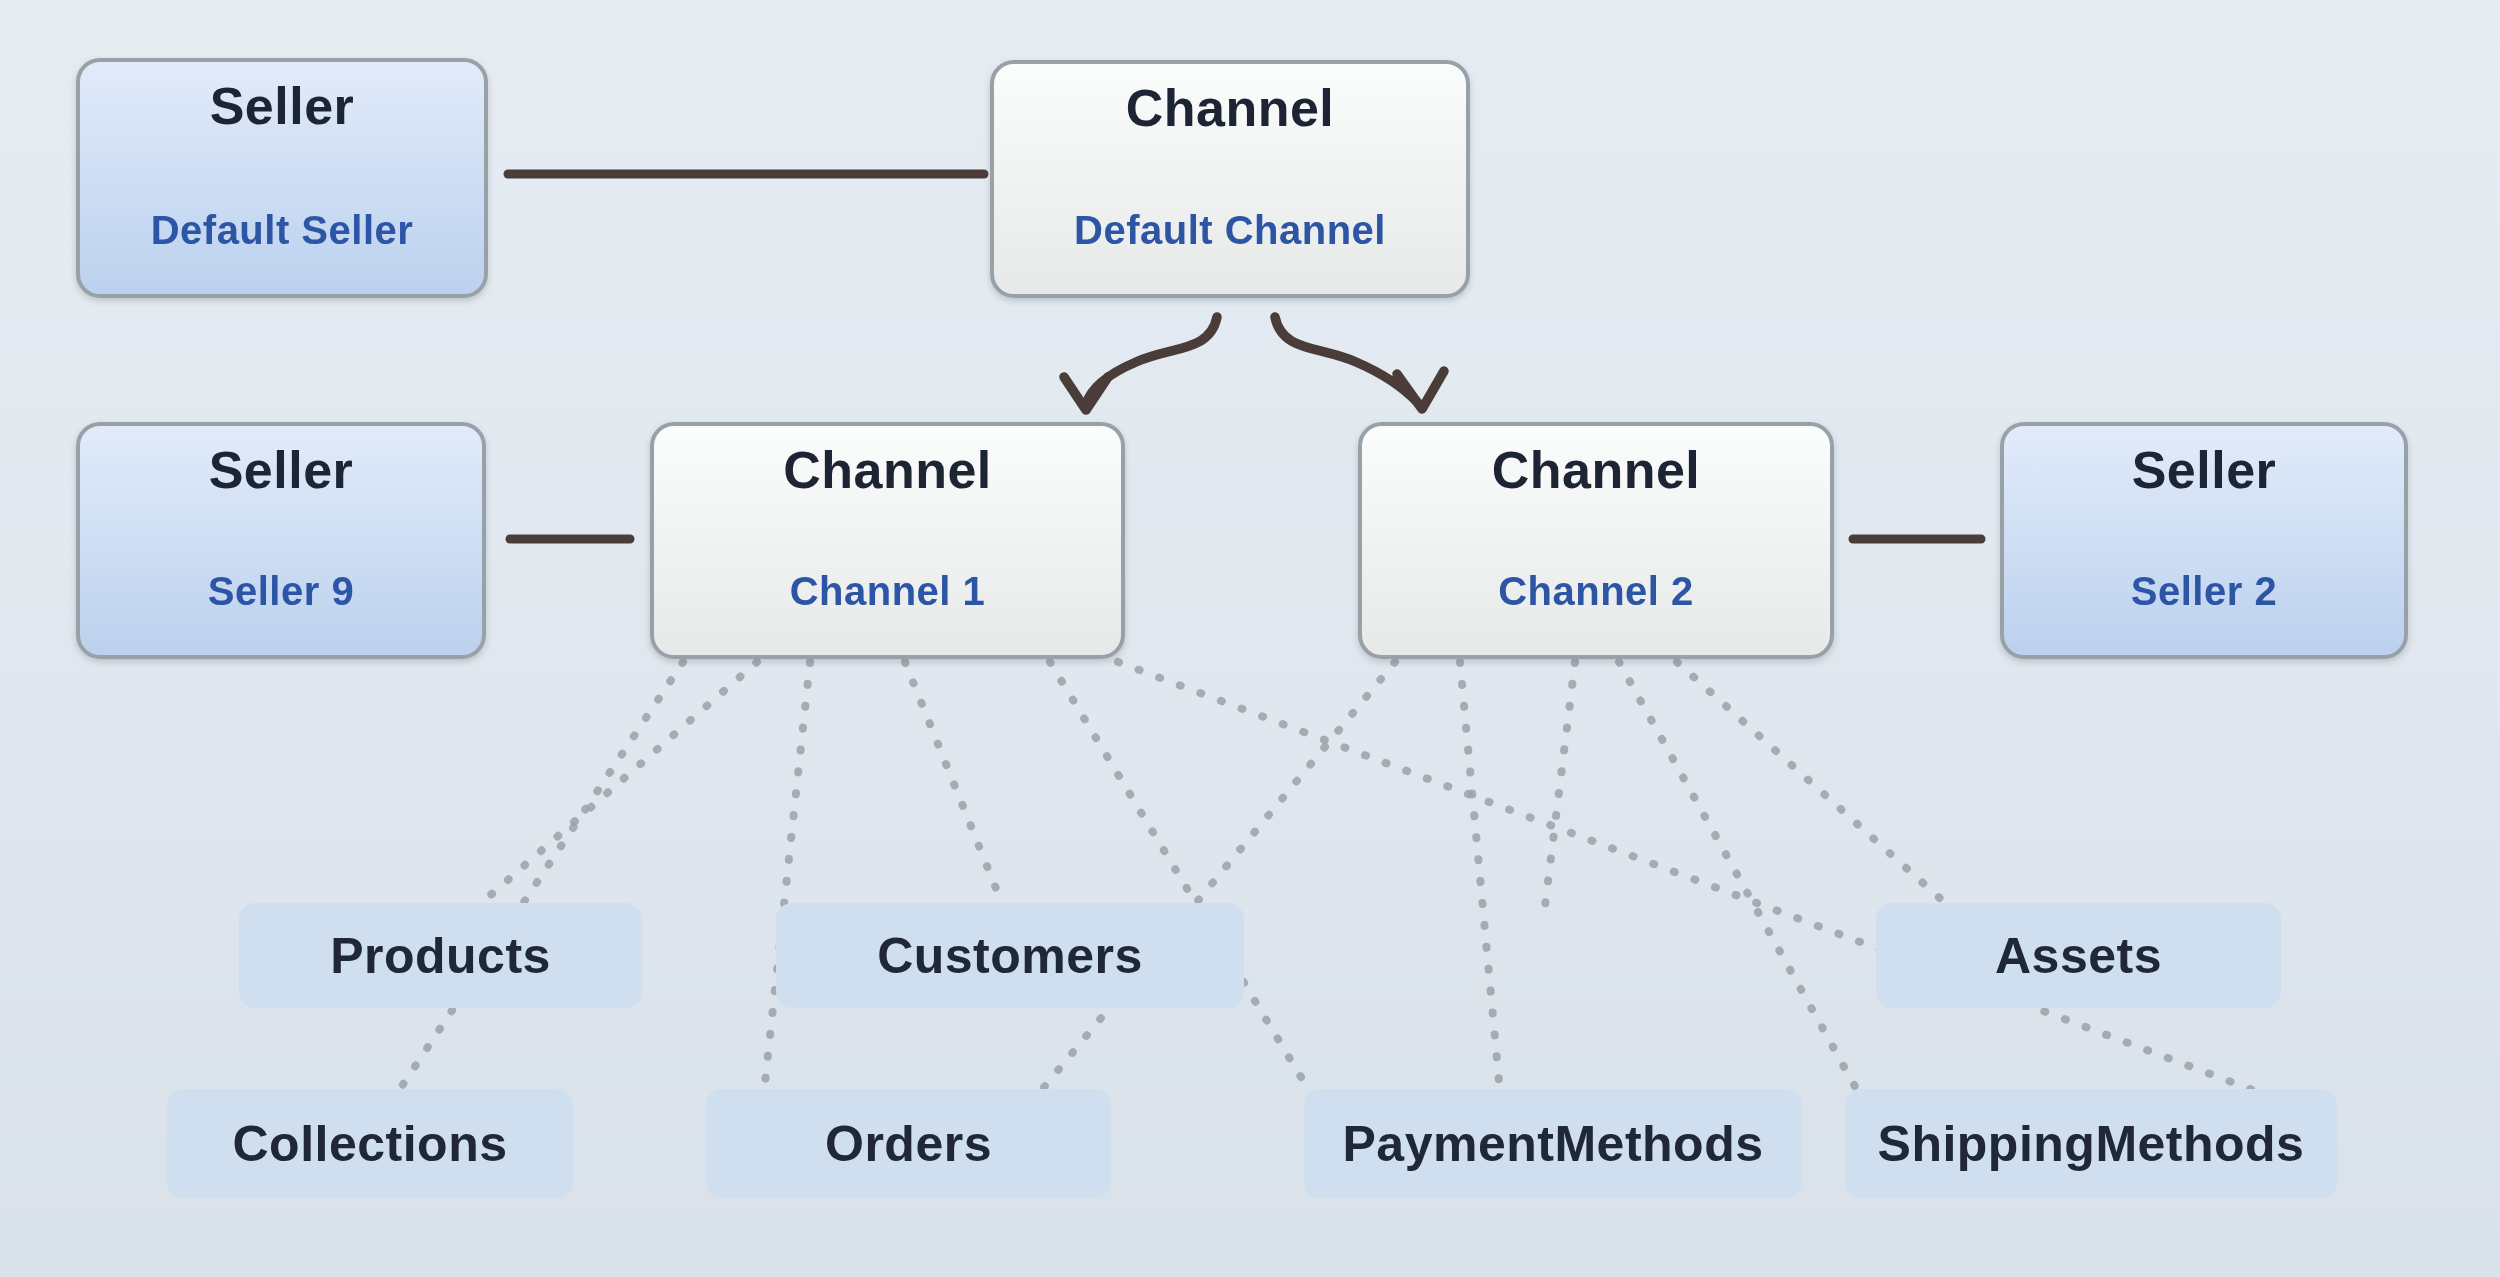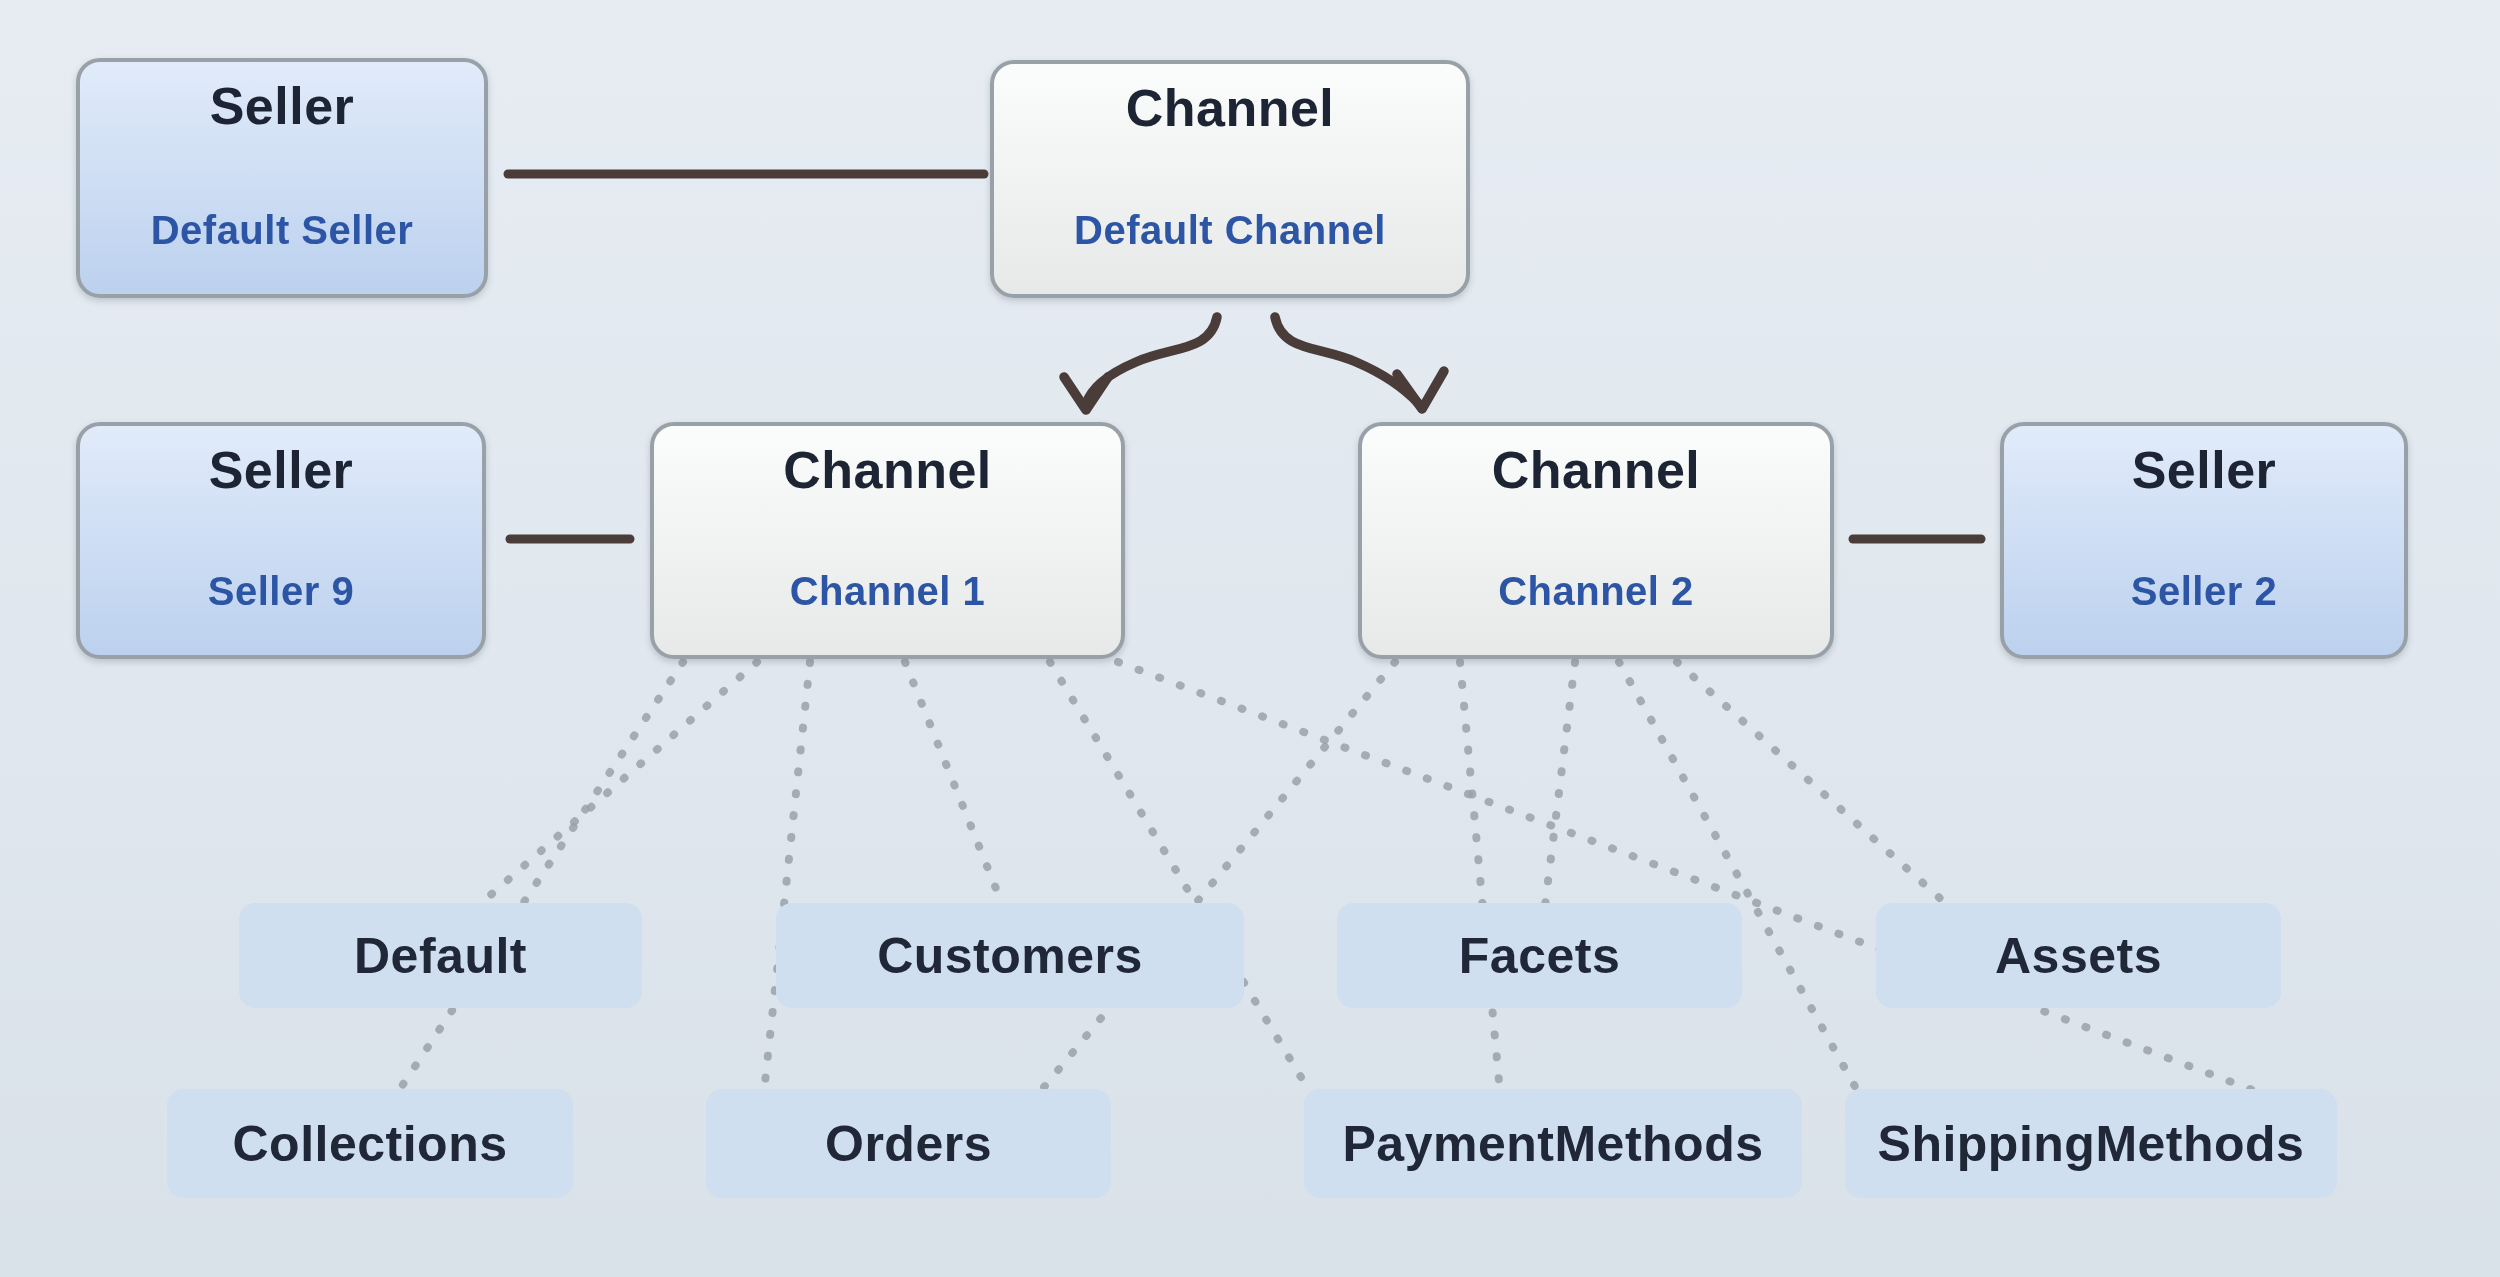"Default" div.entity { text: Default -> Products }
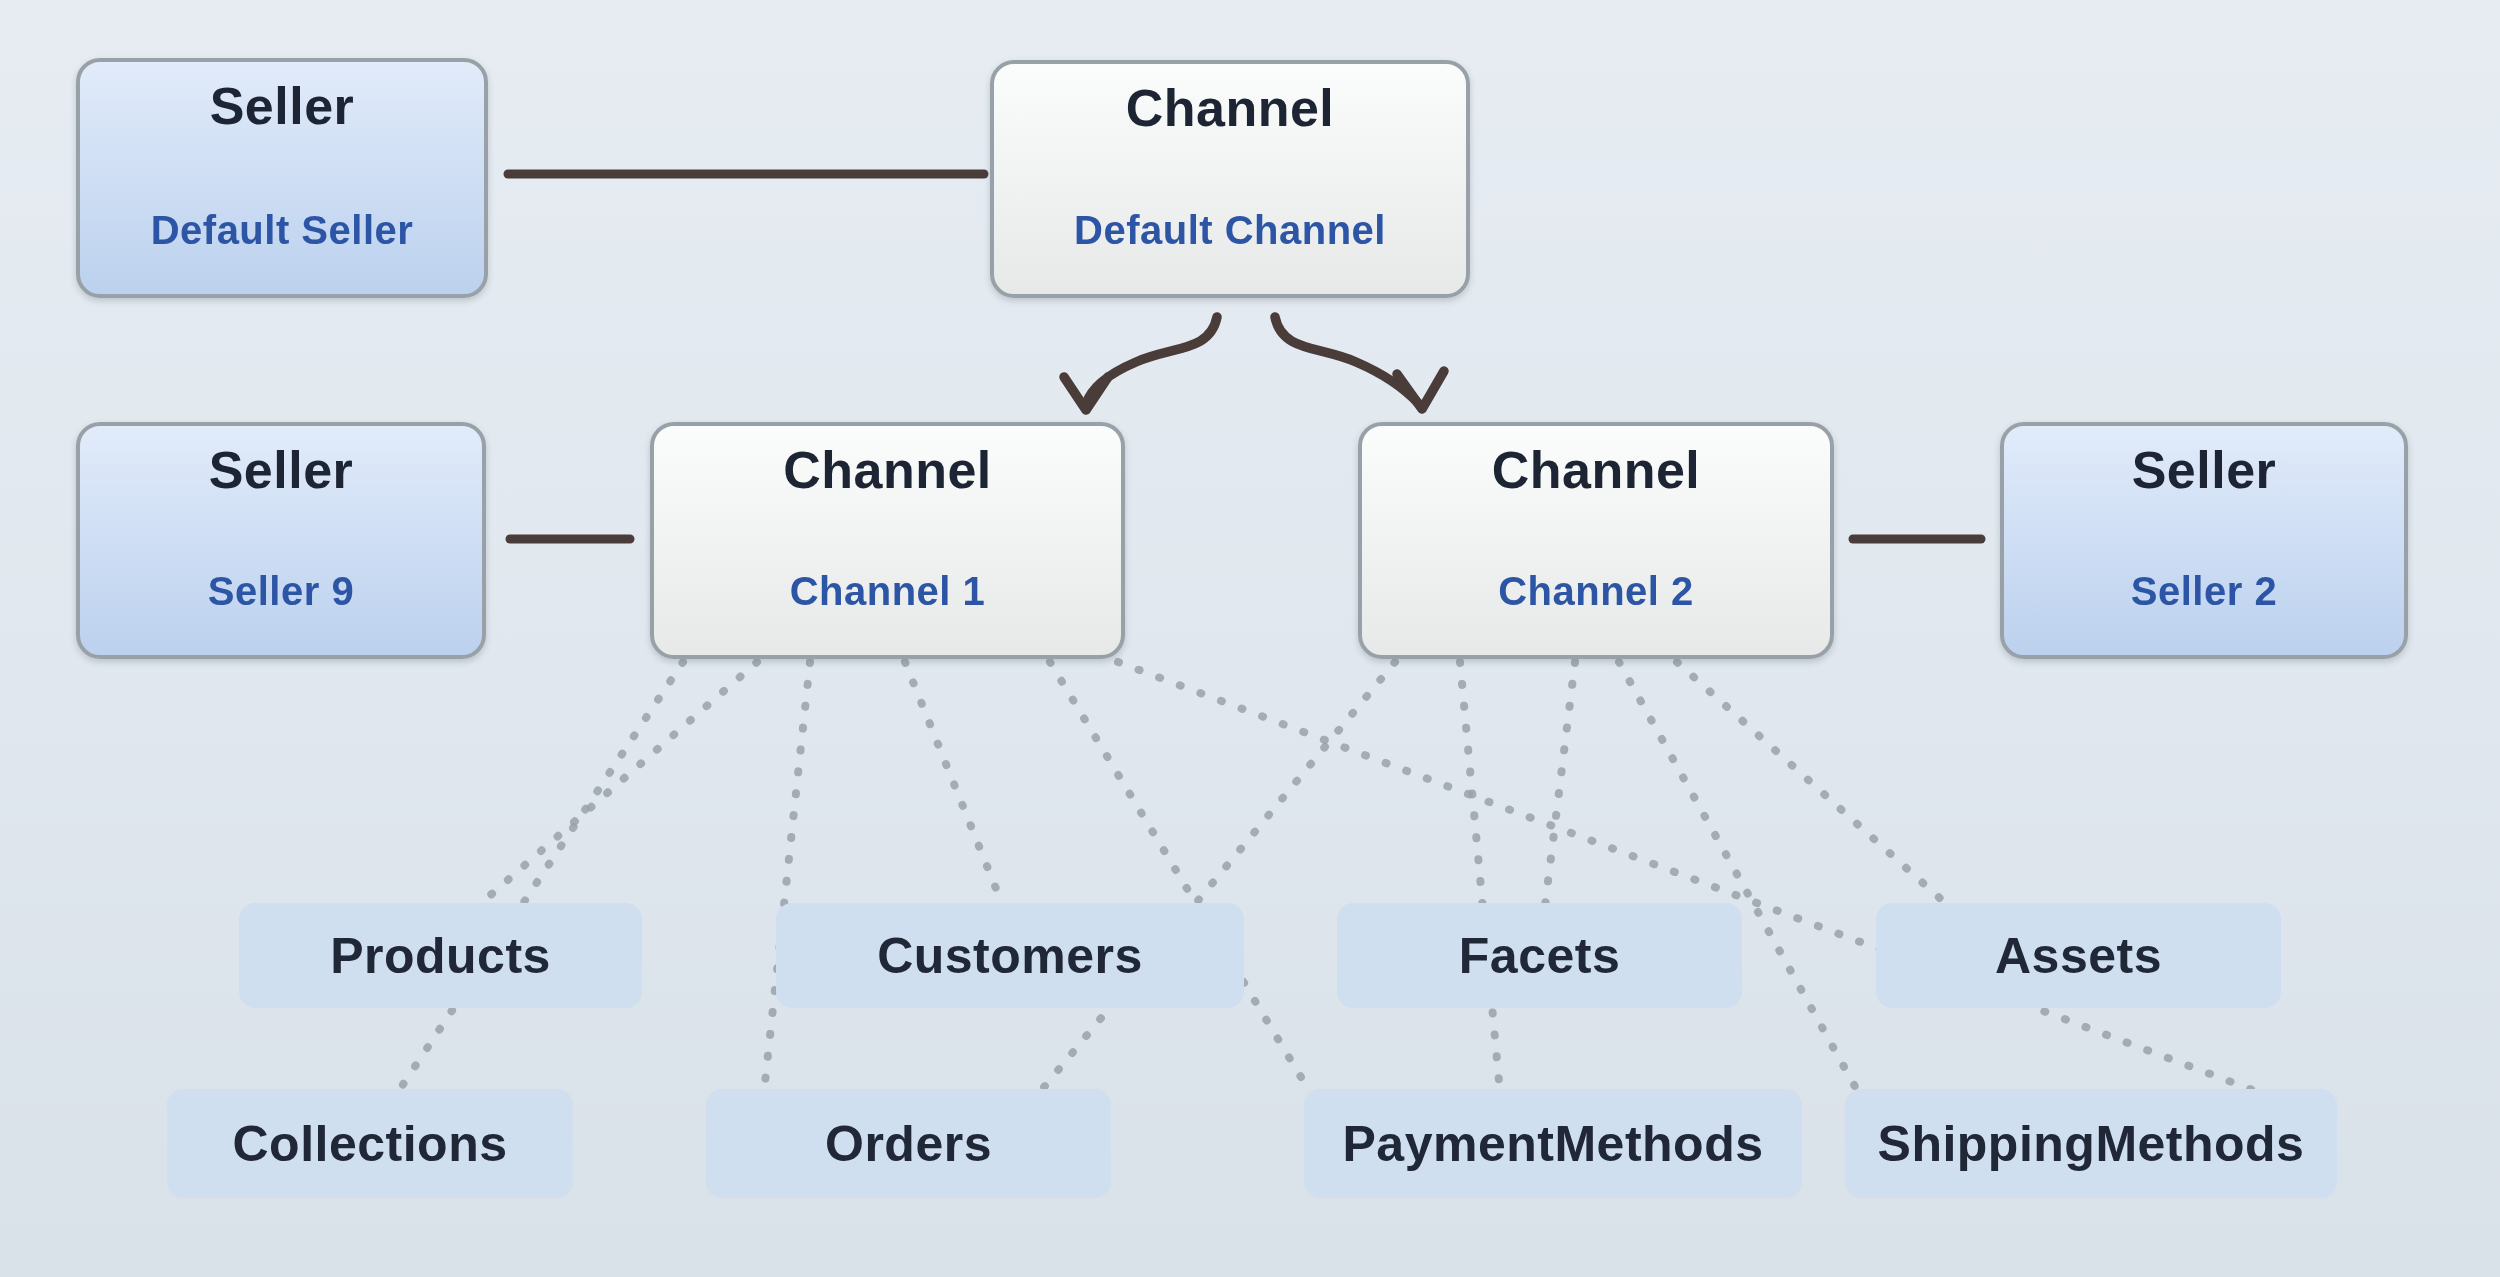"Facets" div.entity { html: <div>Facets</div> -> none }
